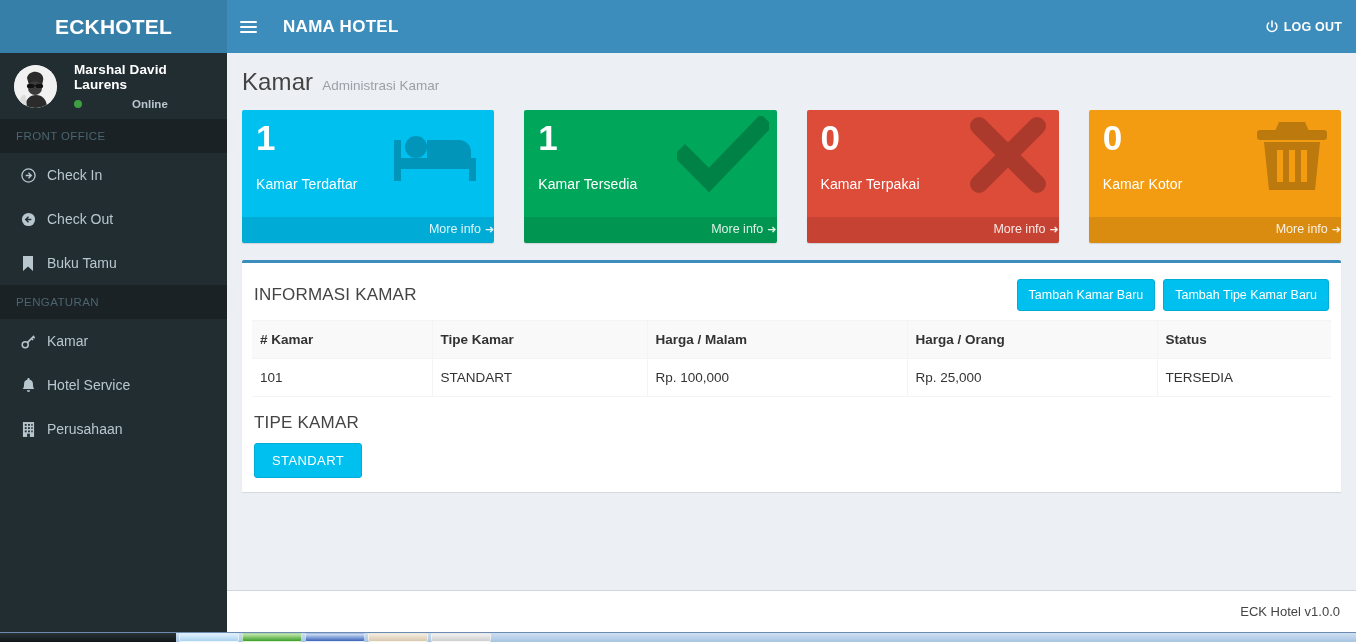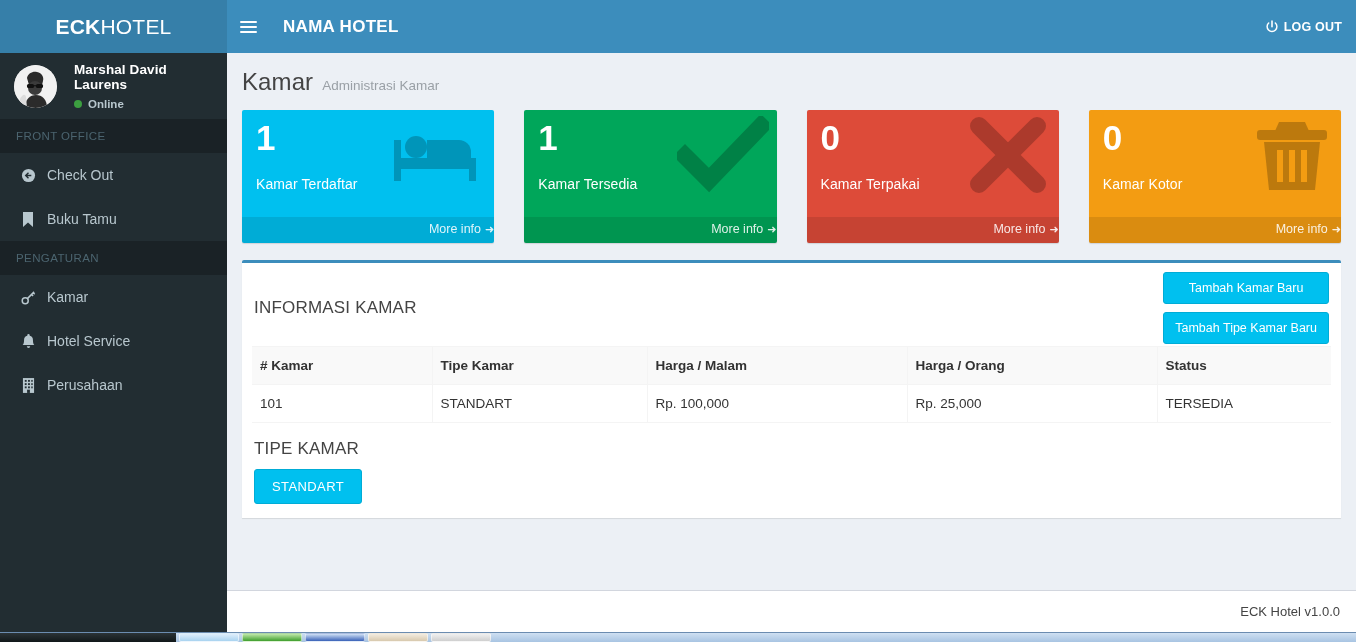"HOTEL" .logo .lt-light { font-weight: 400 -> 700 }
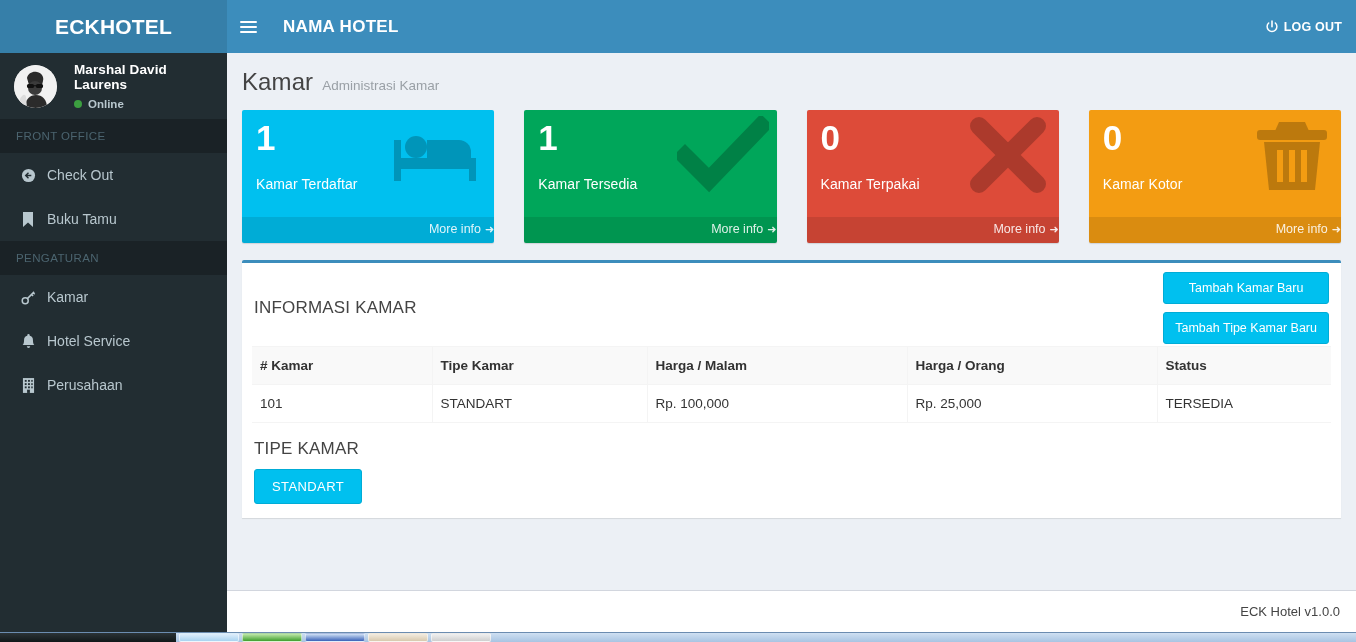"Online" .ustatus { gap: none -> 44px }
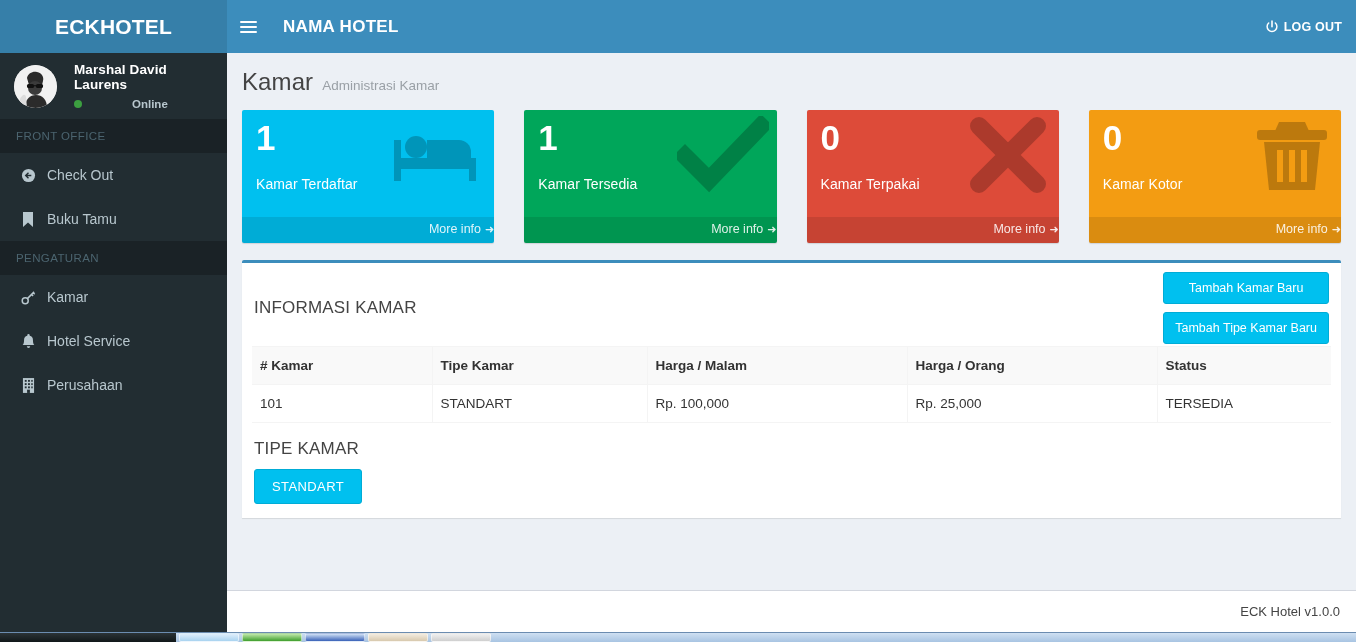"Check In" div.nav-item { html: none -> <div> <span> <svg> <circle></circle> <path></path> </svg> </span> <span>Check In</span> </div> }
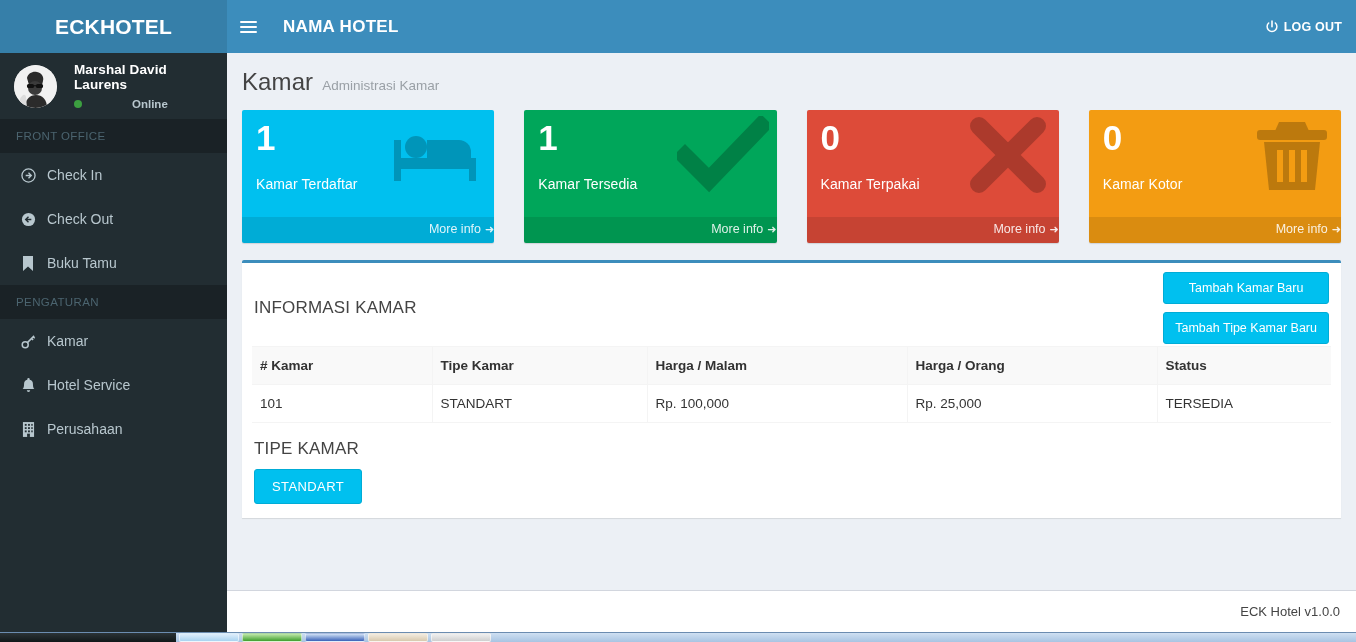"Tambah Kamar Baru" .panel-btns { flex-direction: column -> none }
